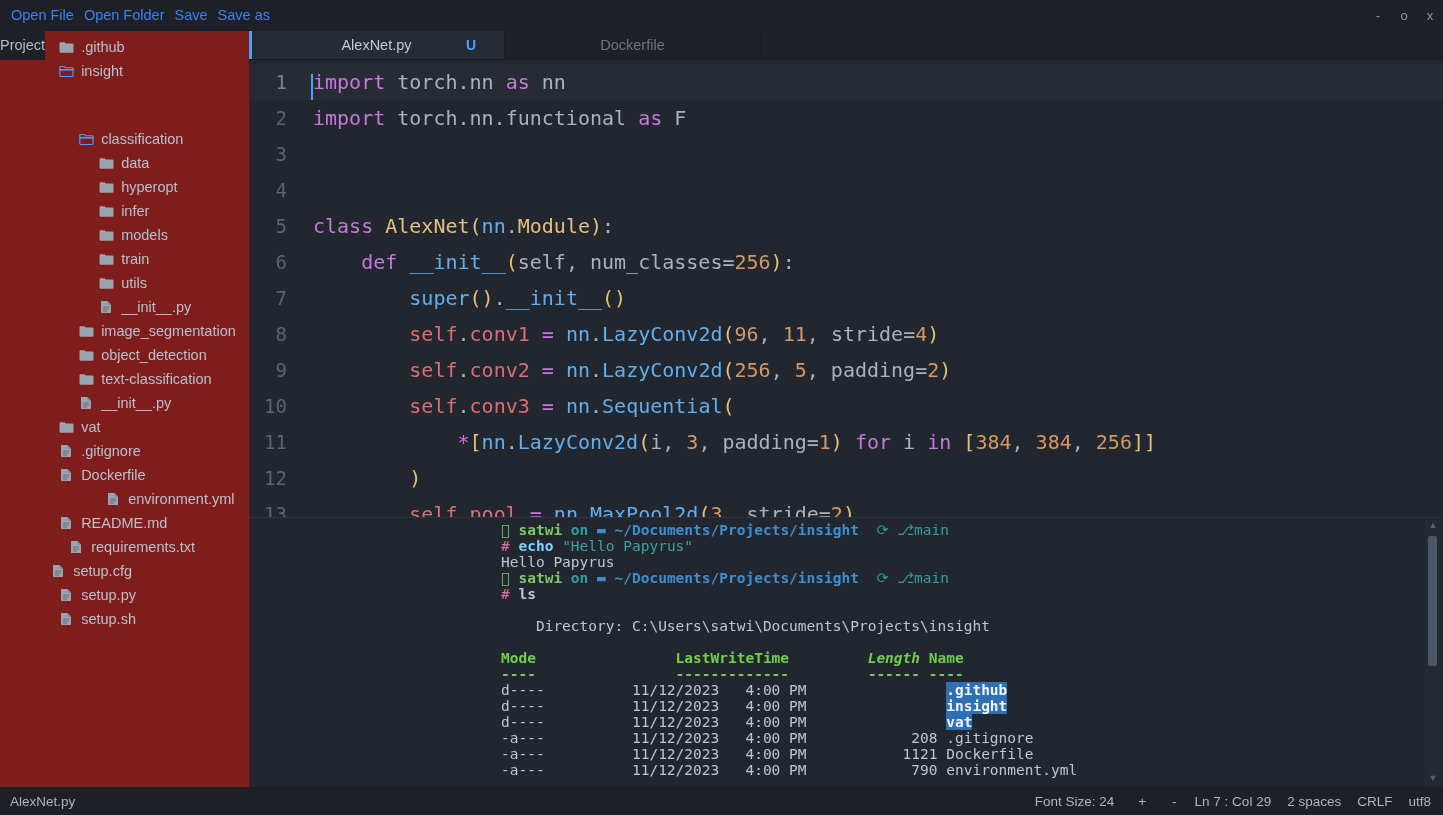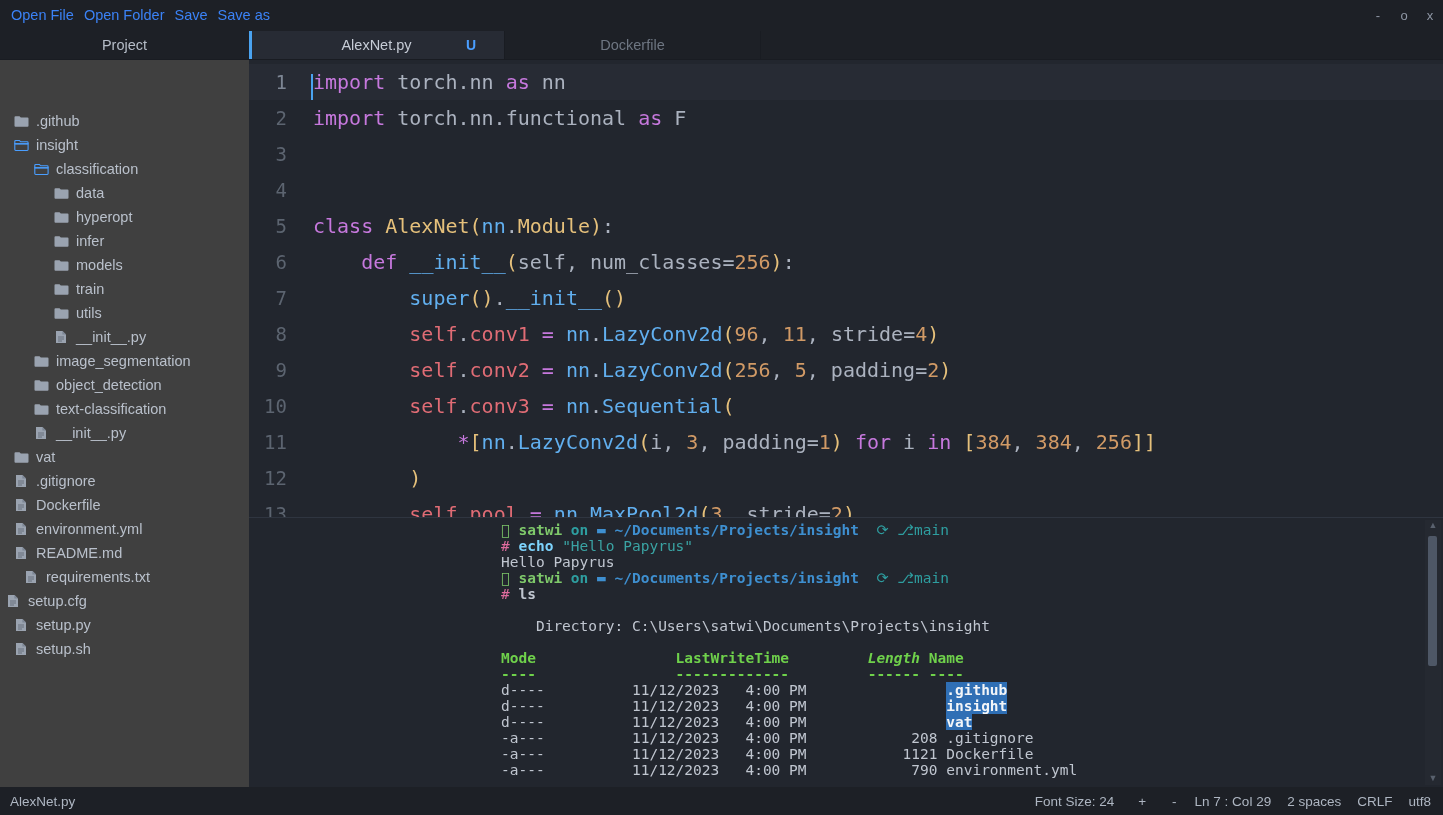"Project" .sidebar { background: #404040 -> #7f1d1d; flex-direction: column -> none; gap: 45px -> none }
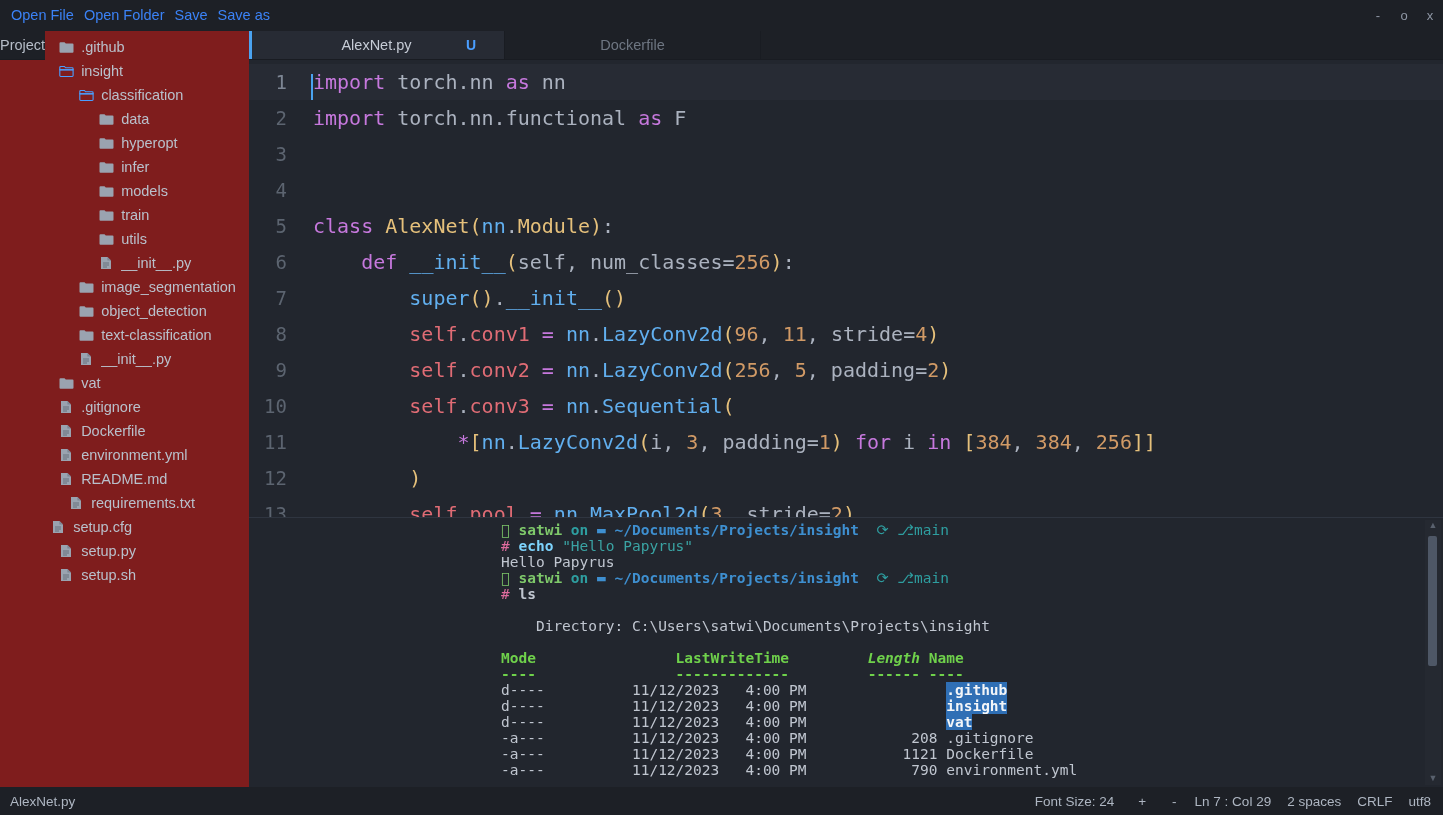"classification" div.tree-row { margin-top: none -> 44px }
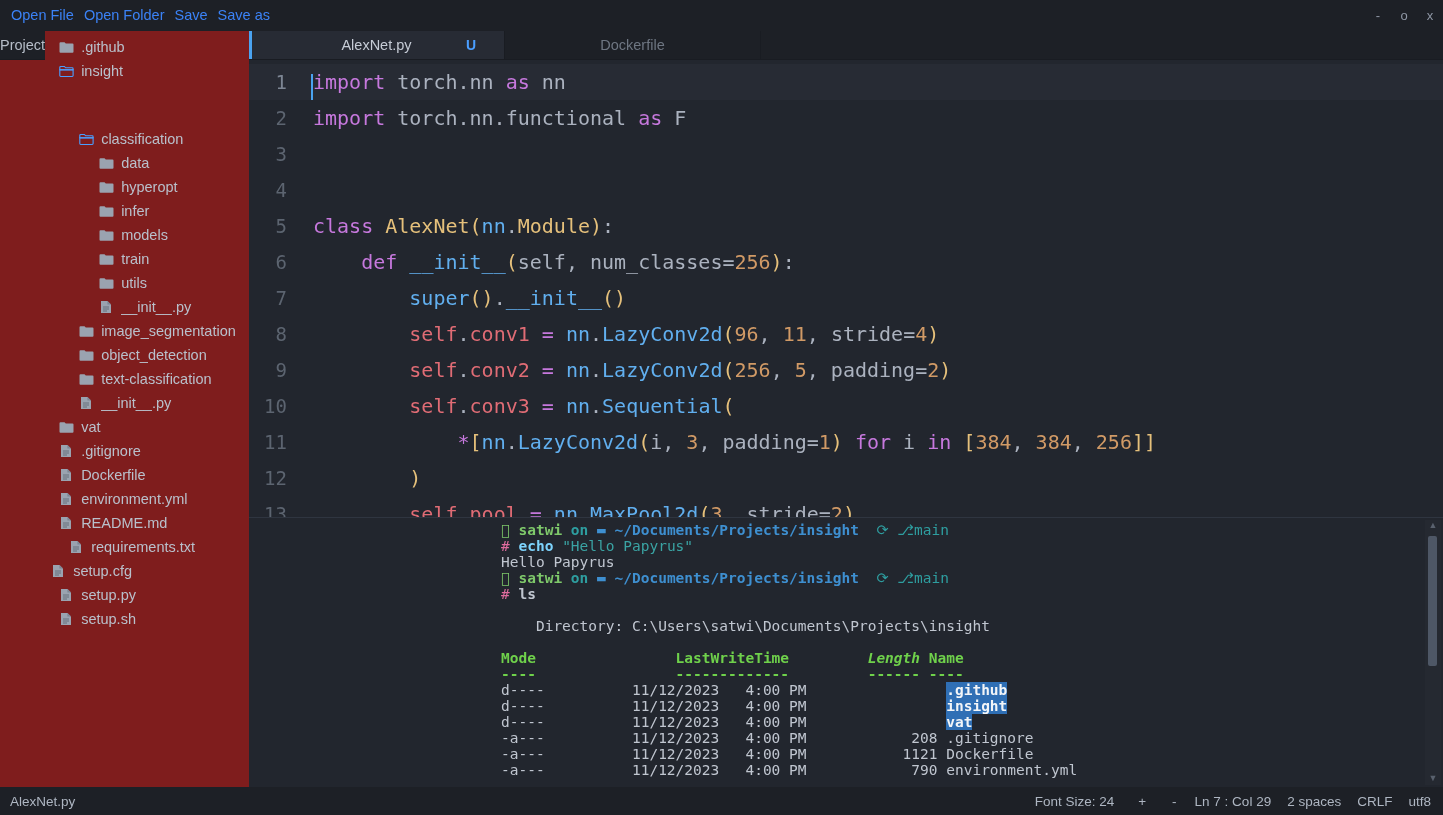"environment.yml" div.tree-row { margin-left: none -> 47px }
